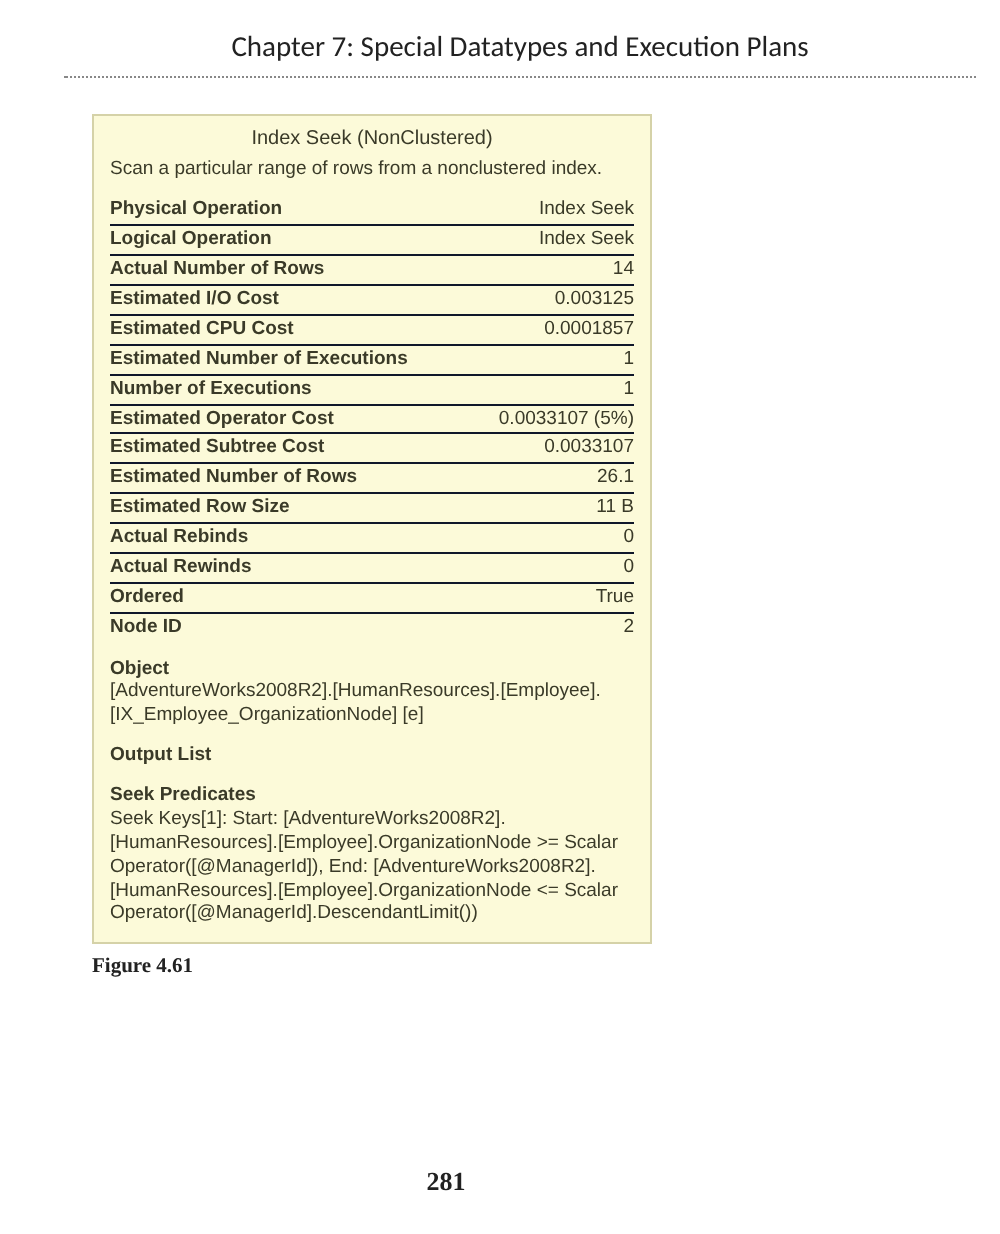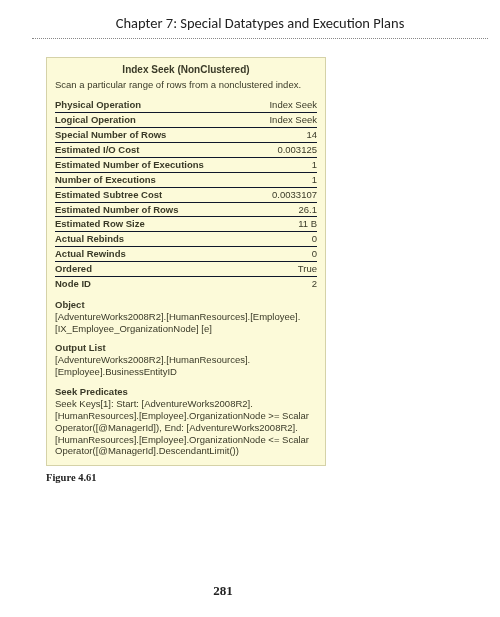"Index Seek (NonClustered)" .tt-title { font-weight: 700 -> 400 }
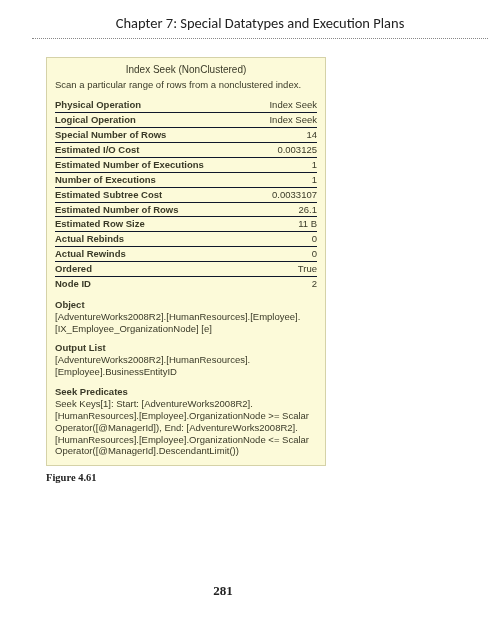"Special Number of Rows" span.tt-label { text: Special -> Actual }
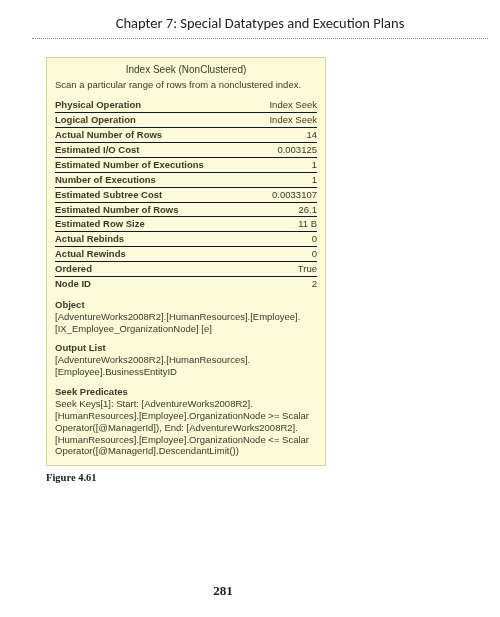"Estimated CPU Cost" div.tt-row { html: none -> <div> <span>Estimated CPU Cost</span> <span>0.0001857</span> </div> }
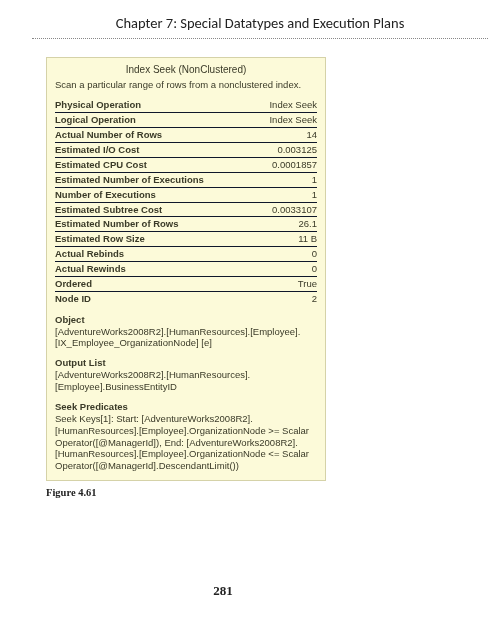"Estimated Operator Cost" div.tt-row { html: none -> <div> <span>Estimated Operator Cost</span> <span>0.0033107 (5%)</span> </div> }
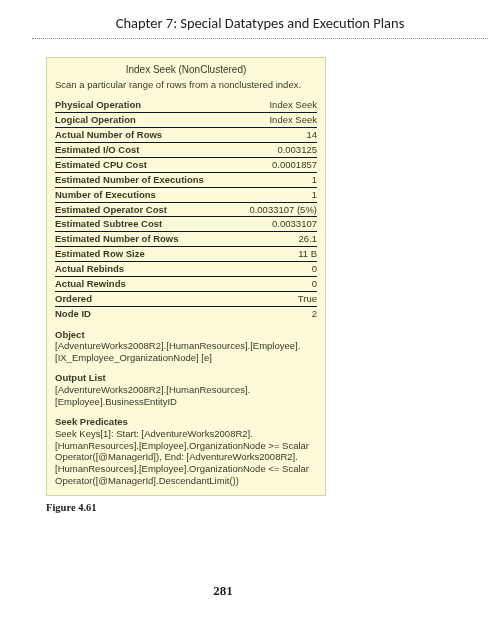"[AdventureWorks2008R2].[HumanResources].[Employee].Busin" div.tt-body { html: <div>[AdventureWorks2008R2].[HumanResources].[Employee].BusinessEntityID</div> -> none }
